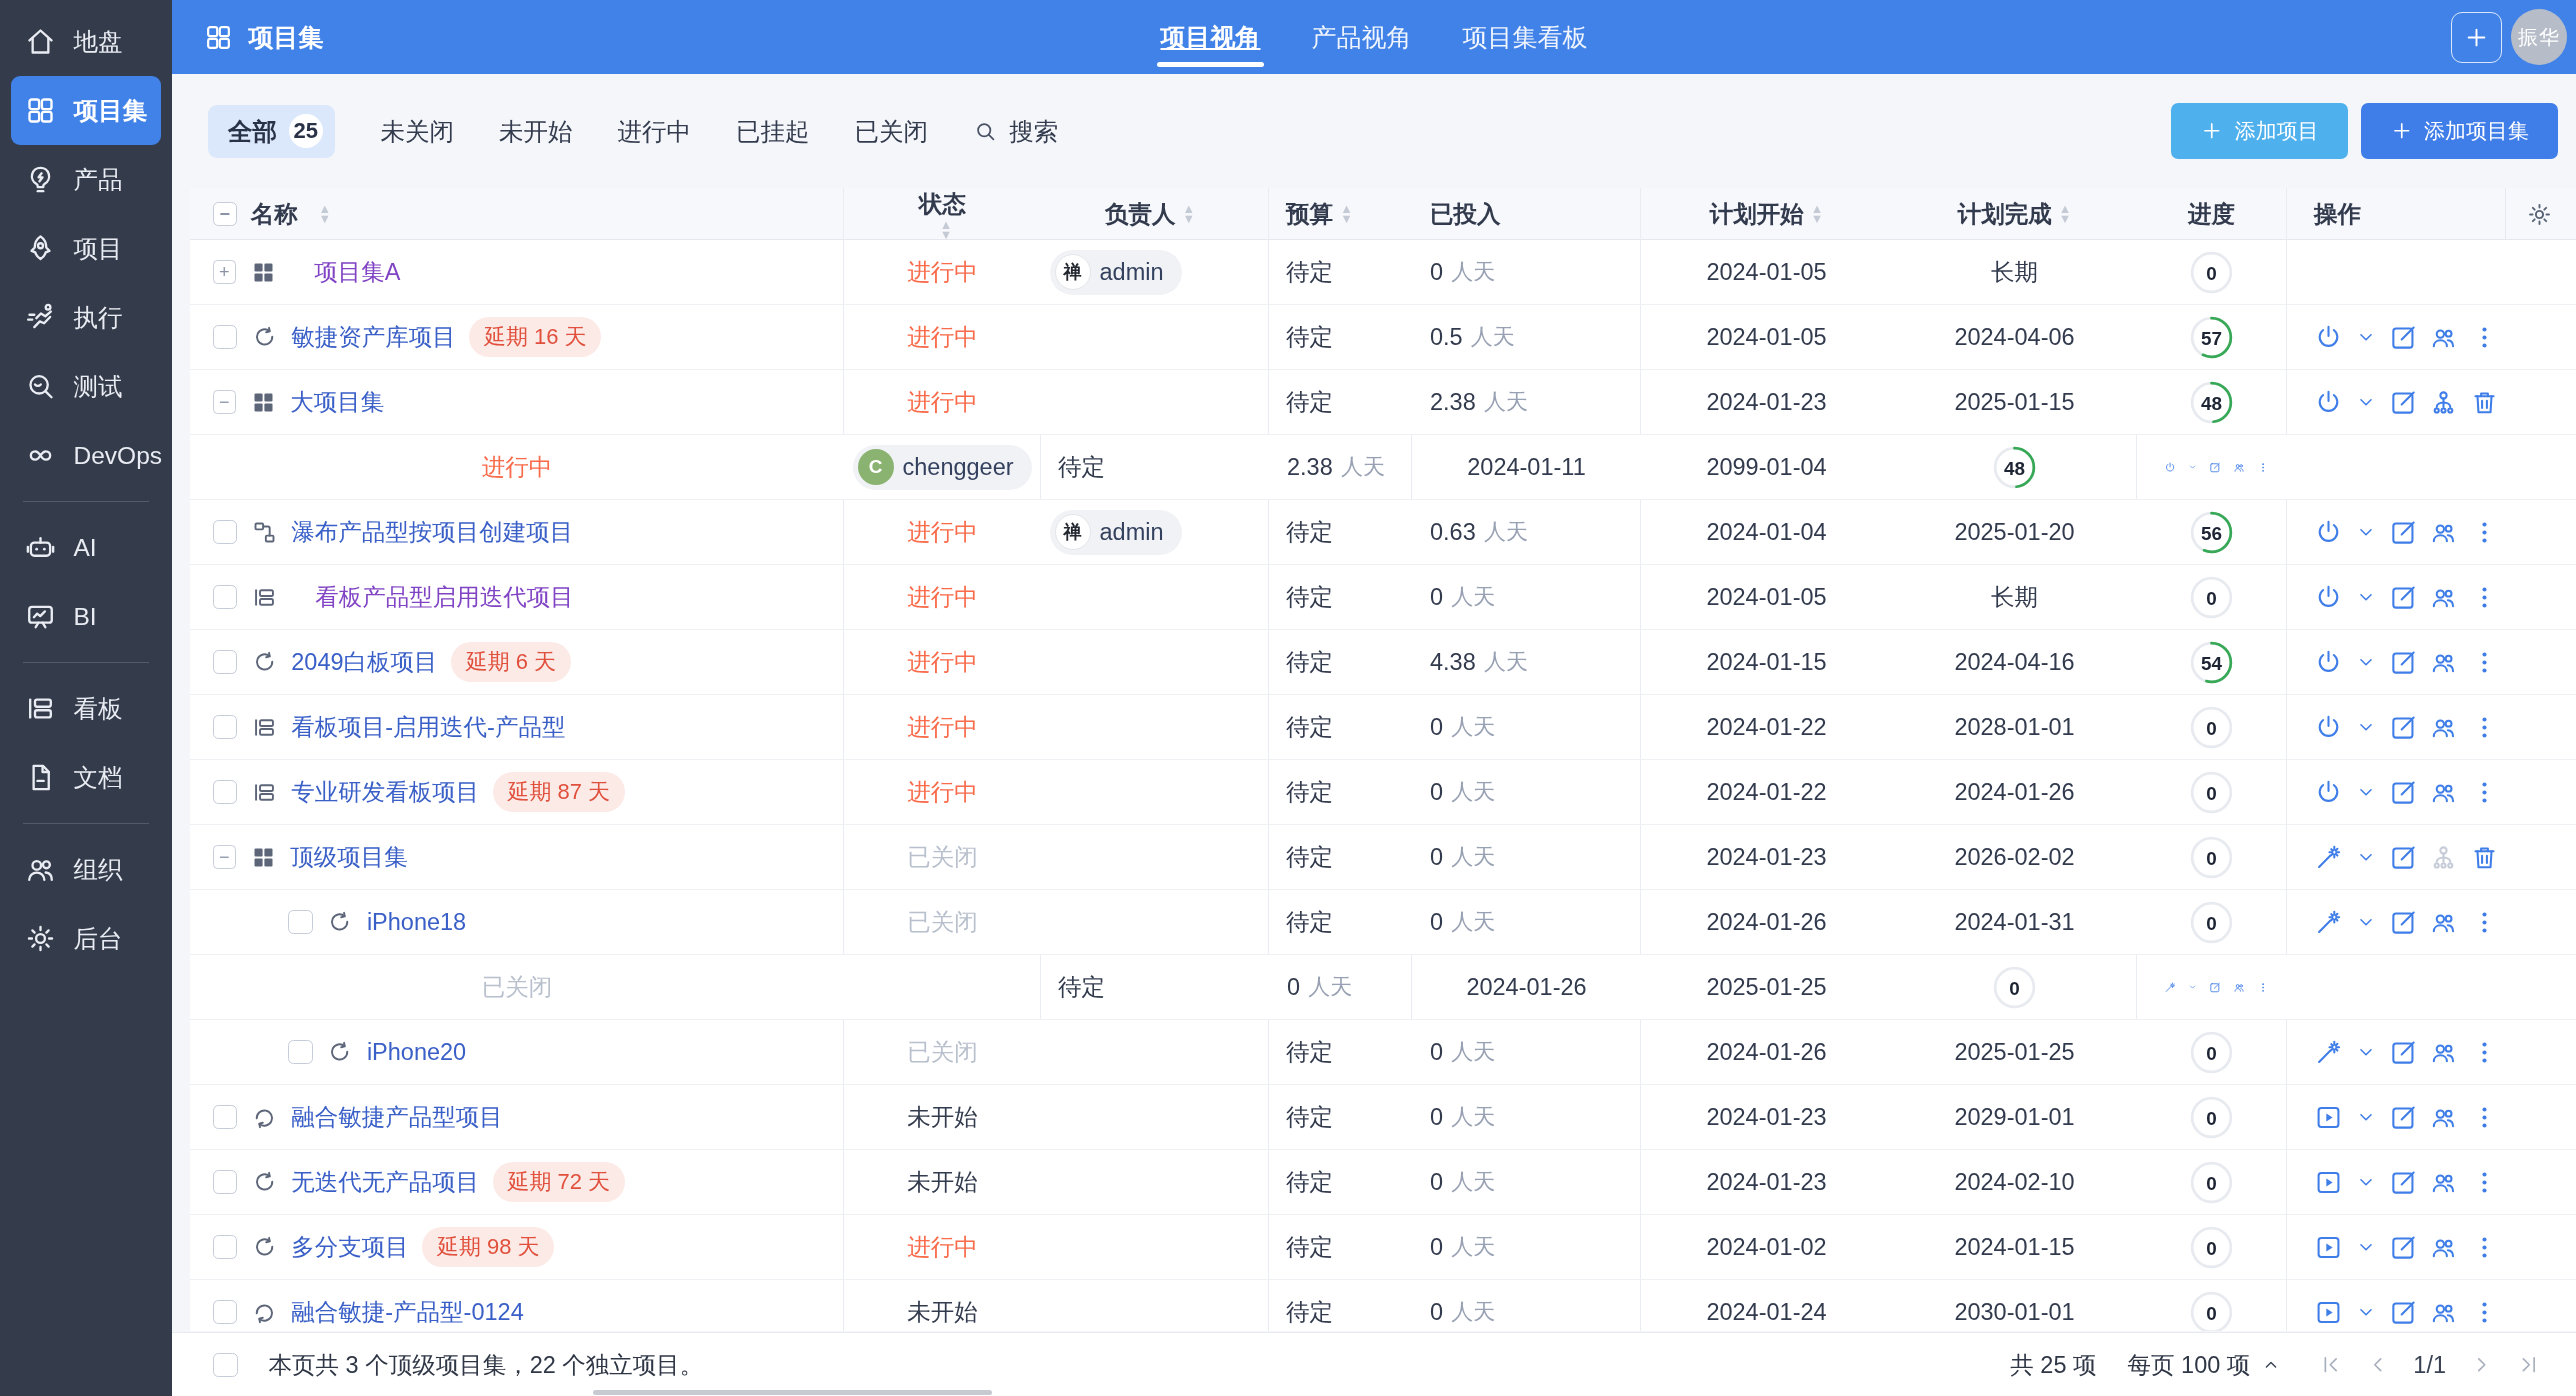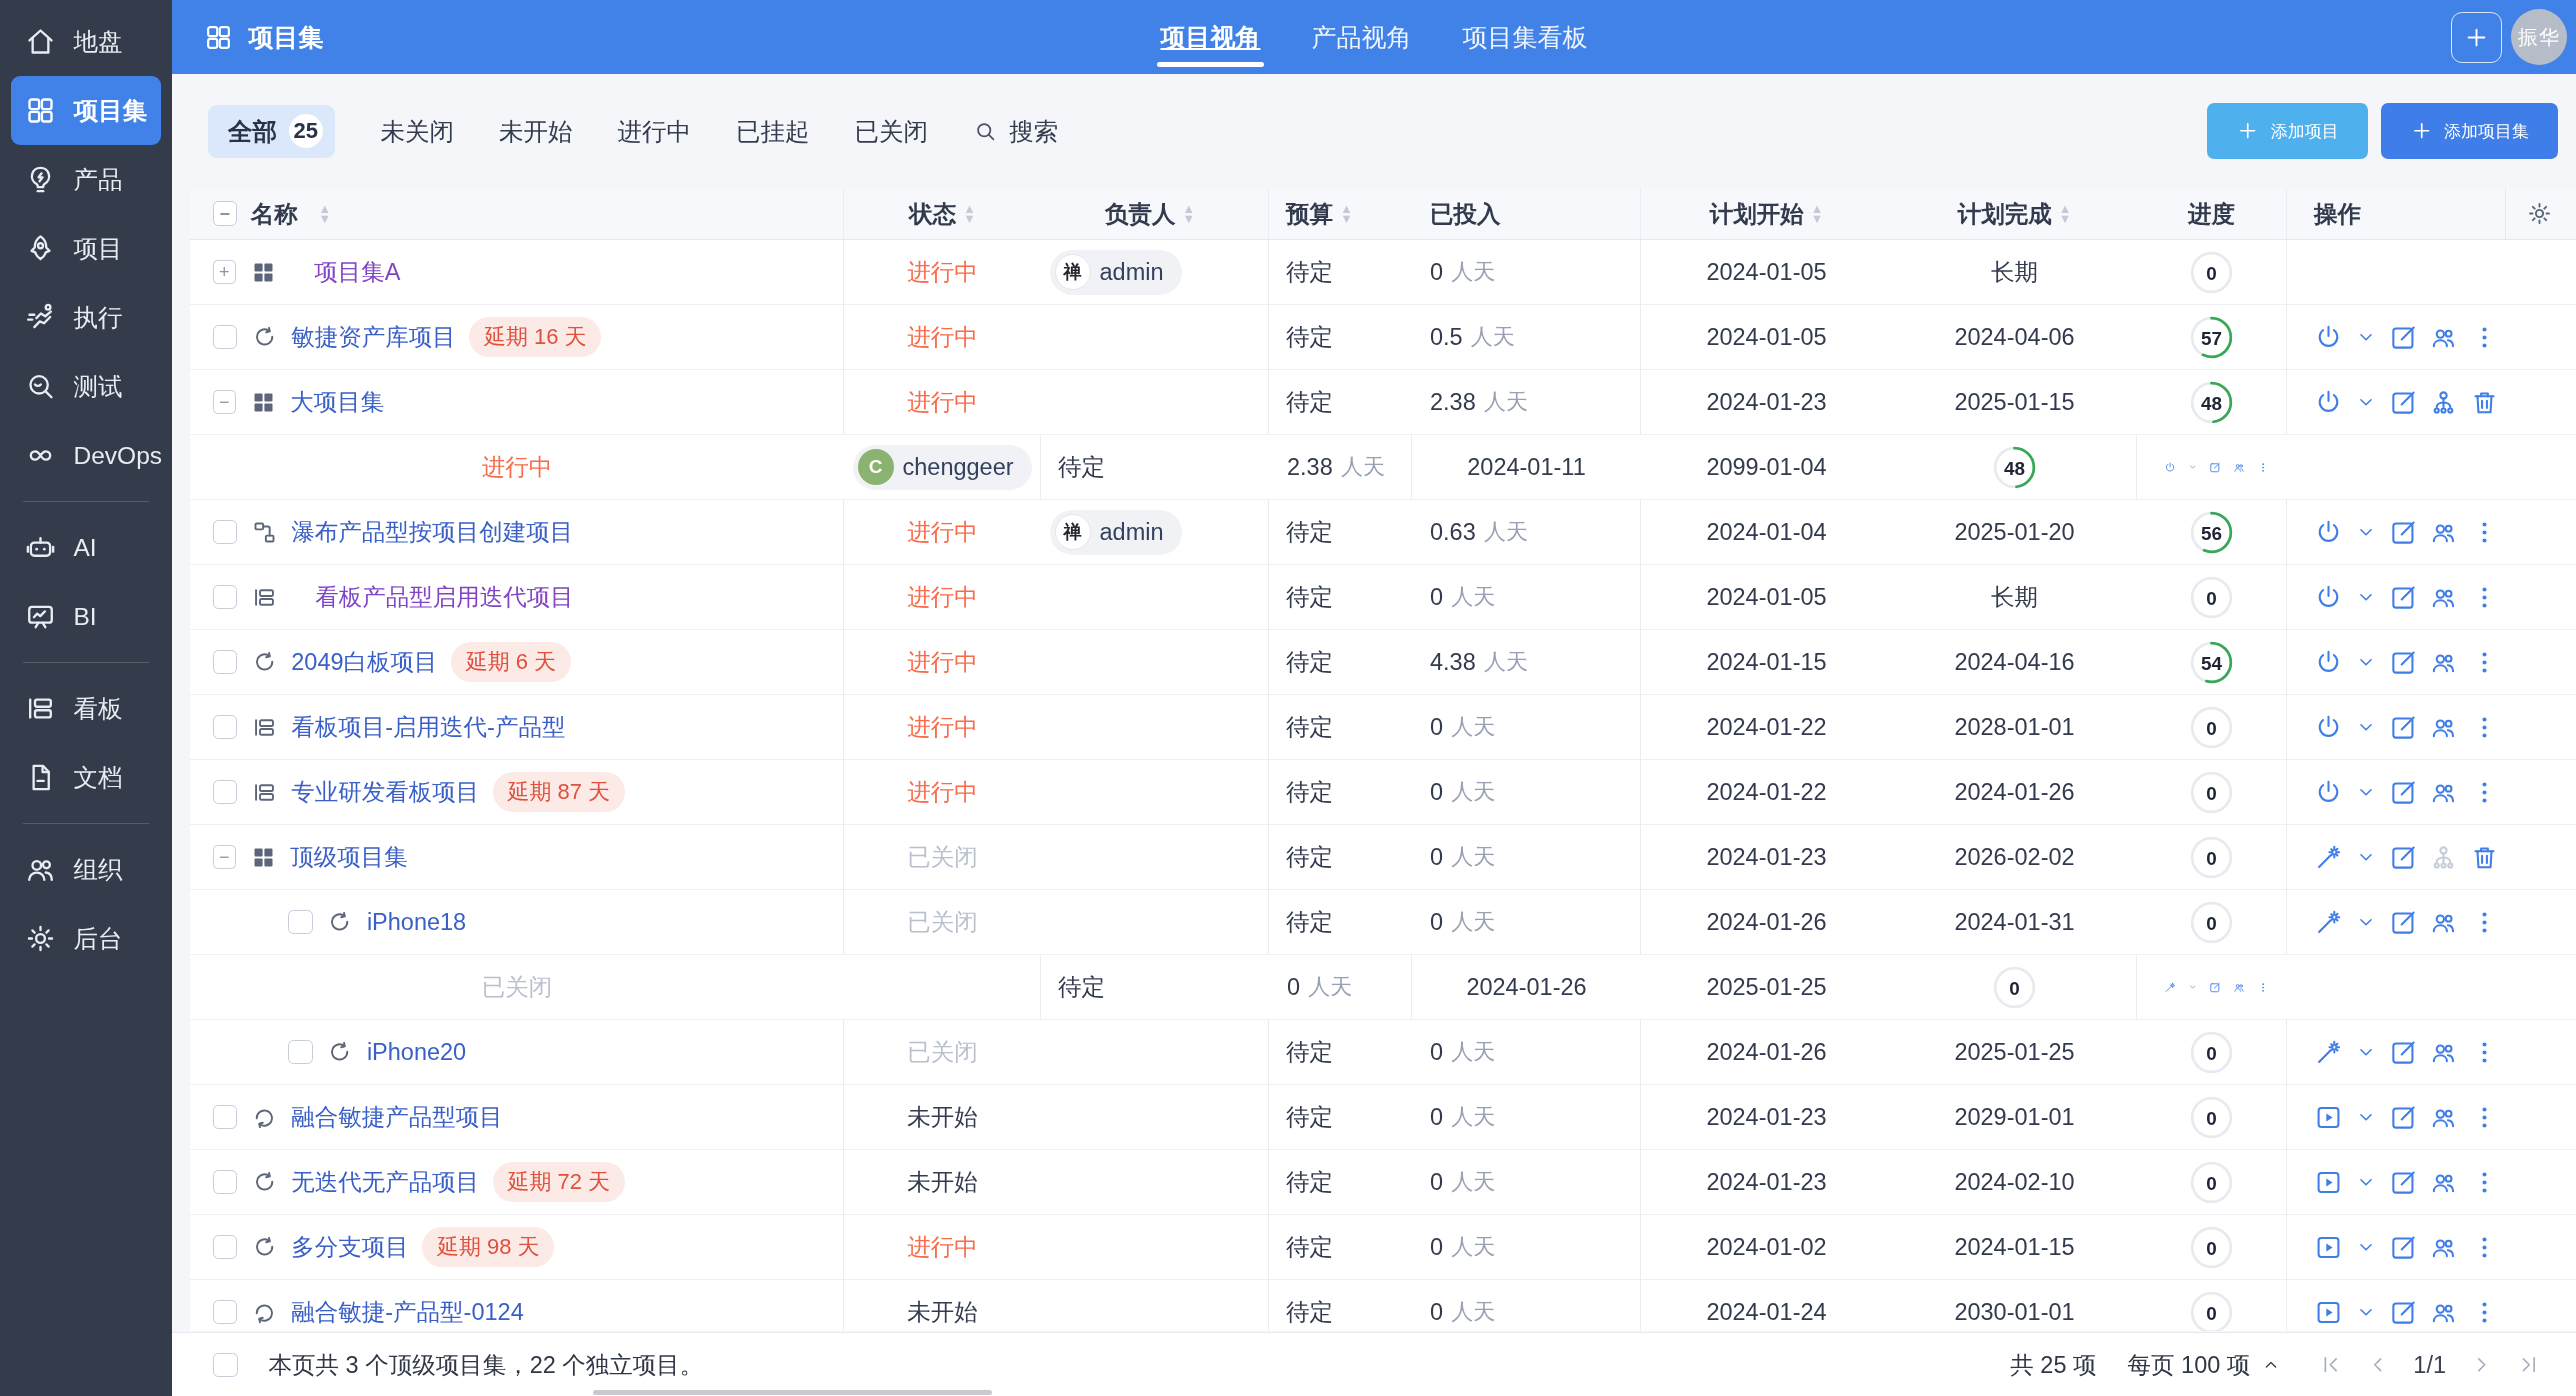"添加项目" .btn { font-size: 17px -> 21px }
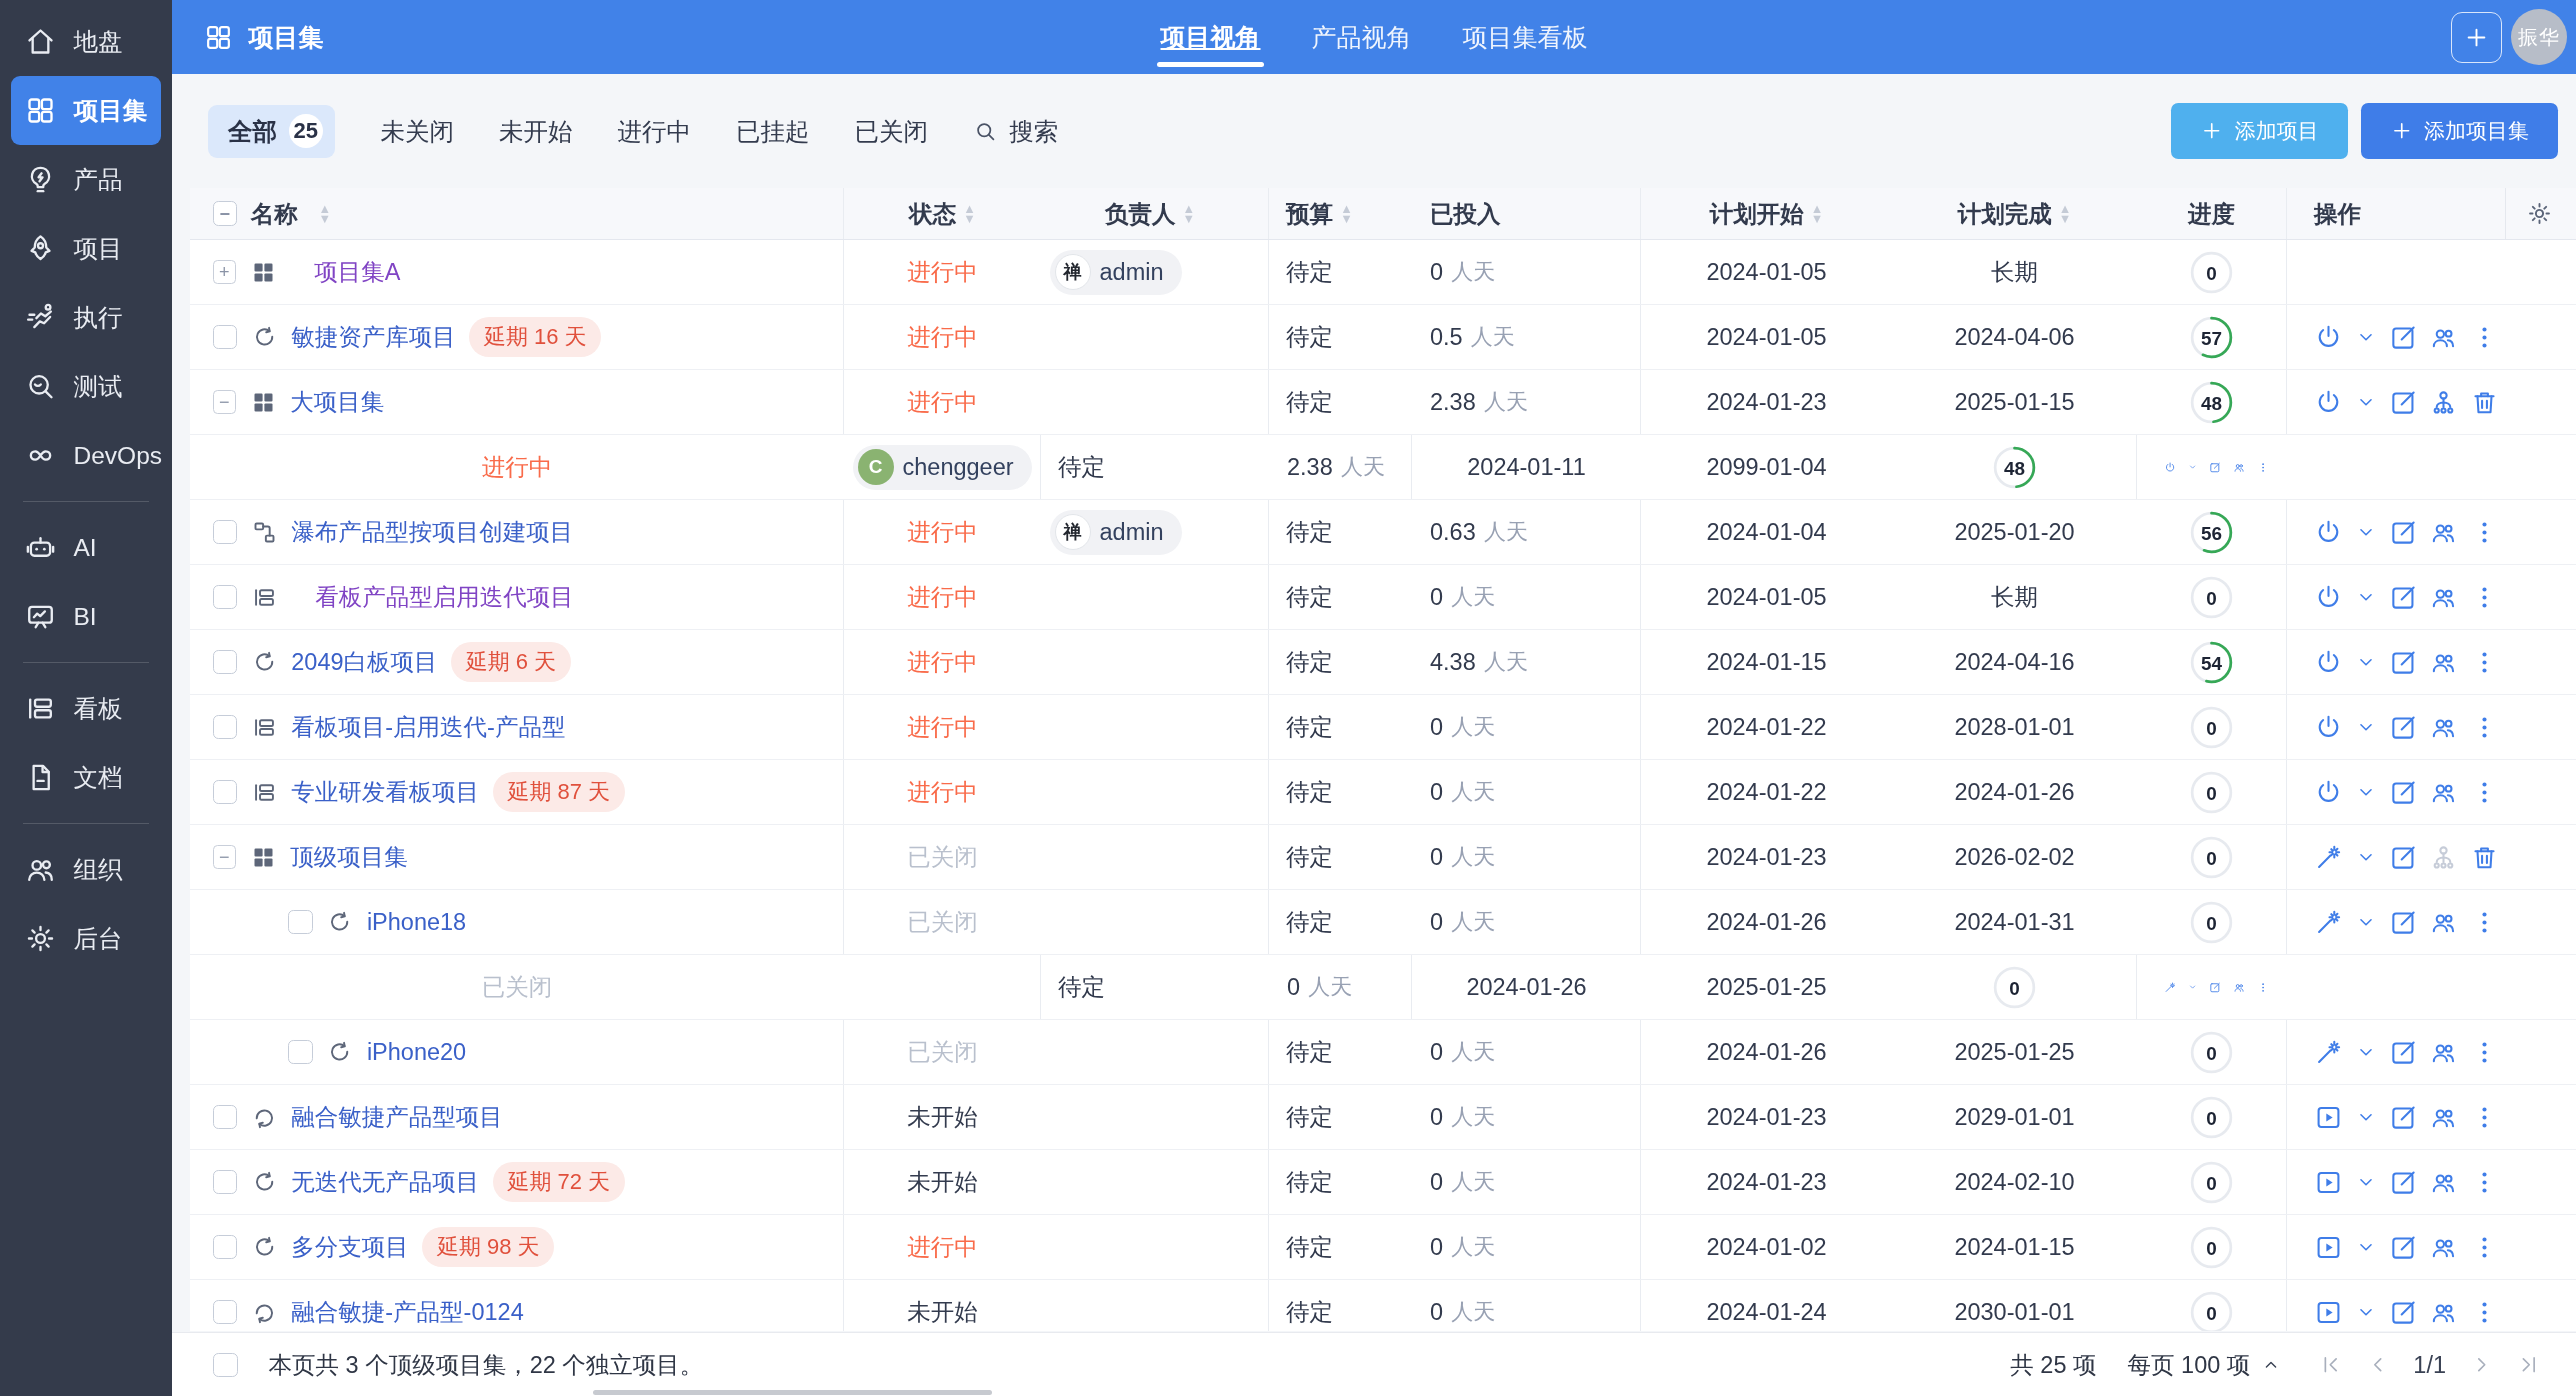"状态" div.cell { flex-direction: none -> column }
